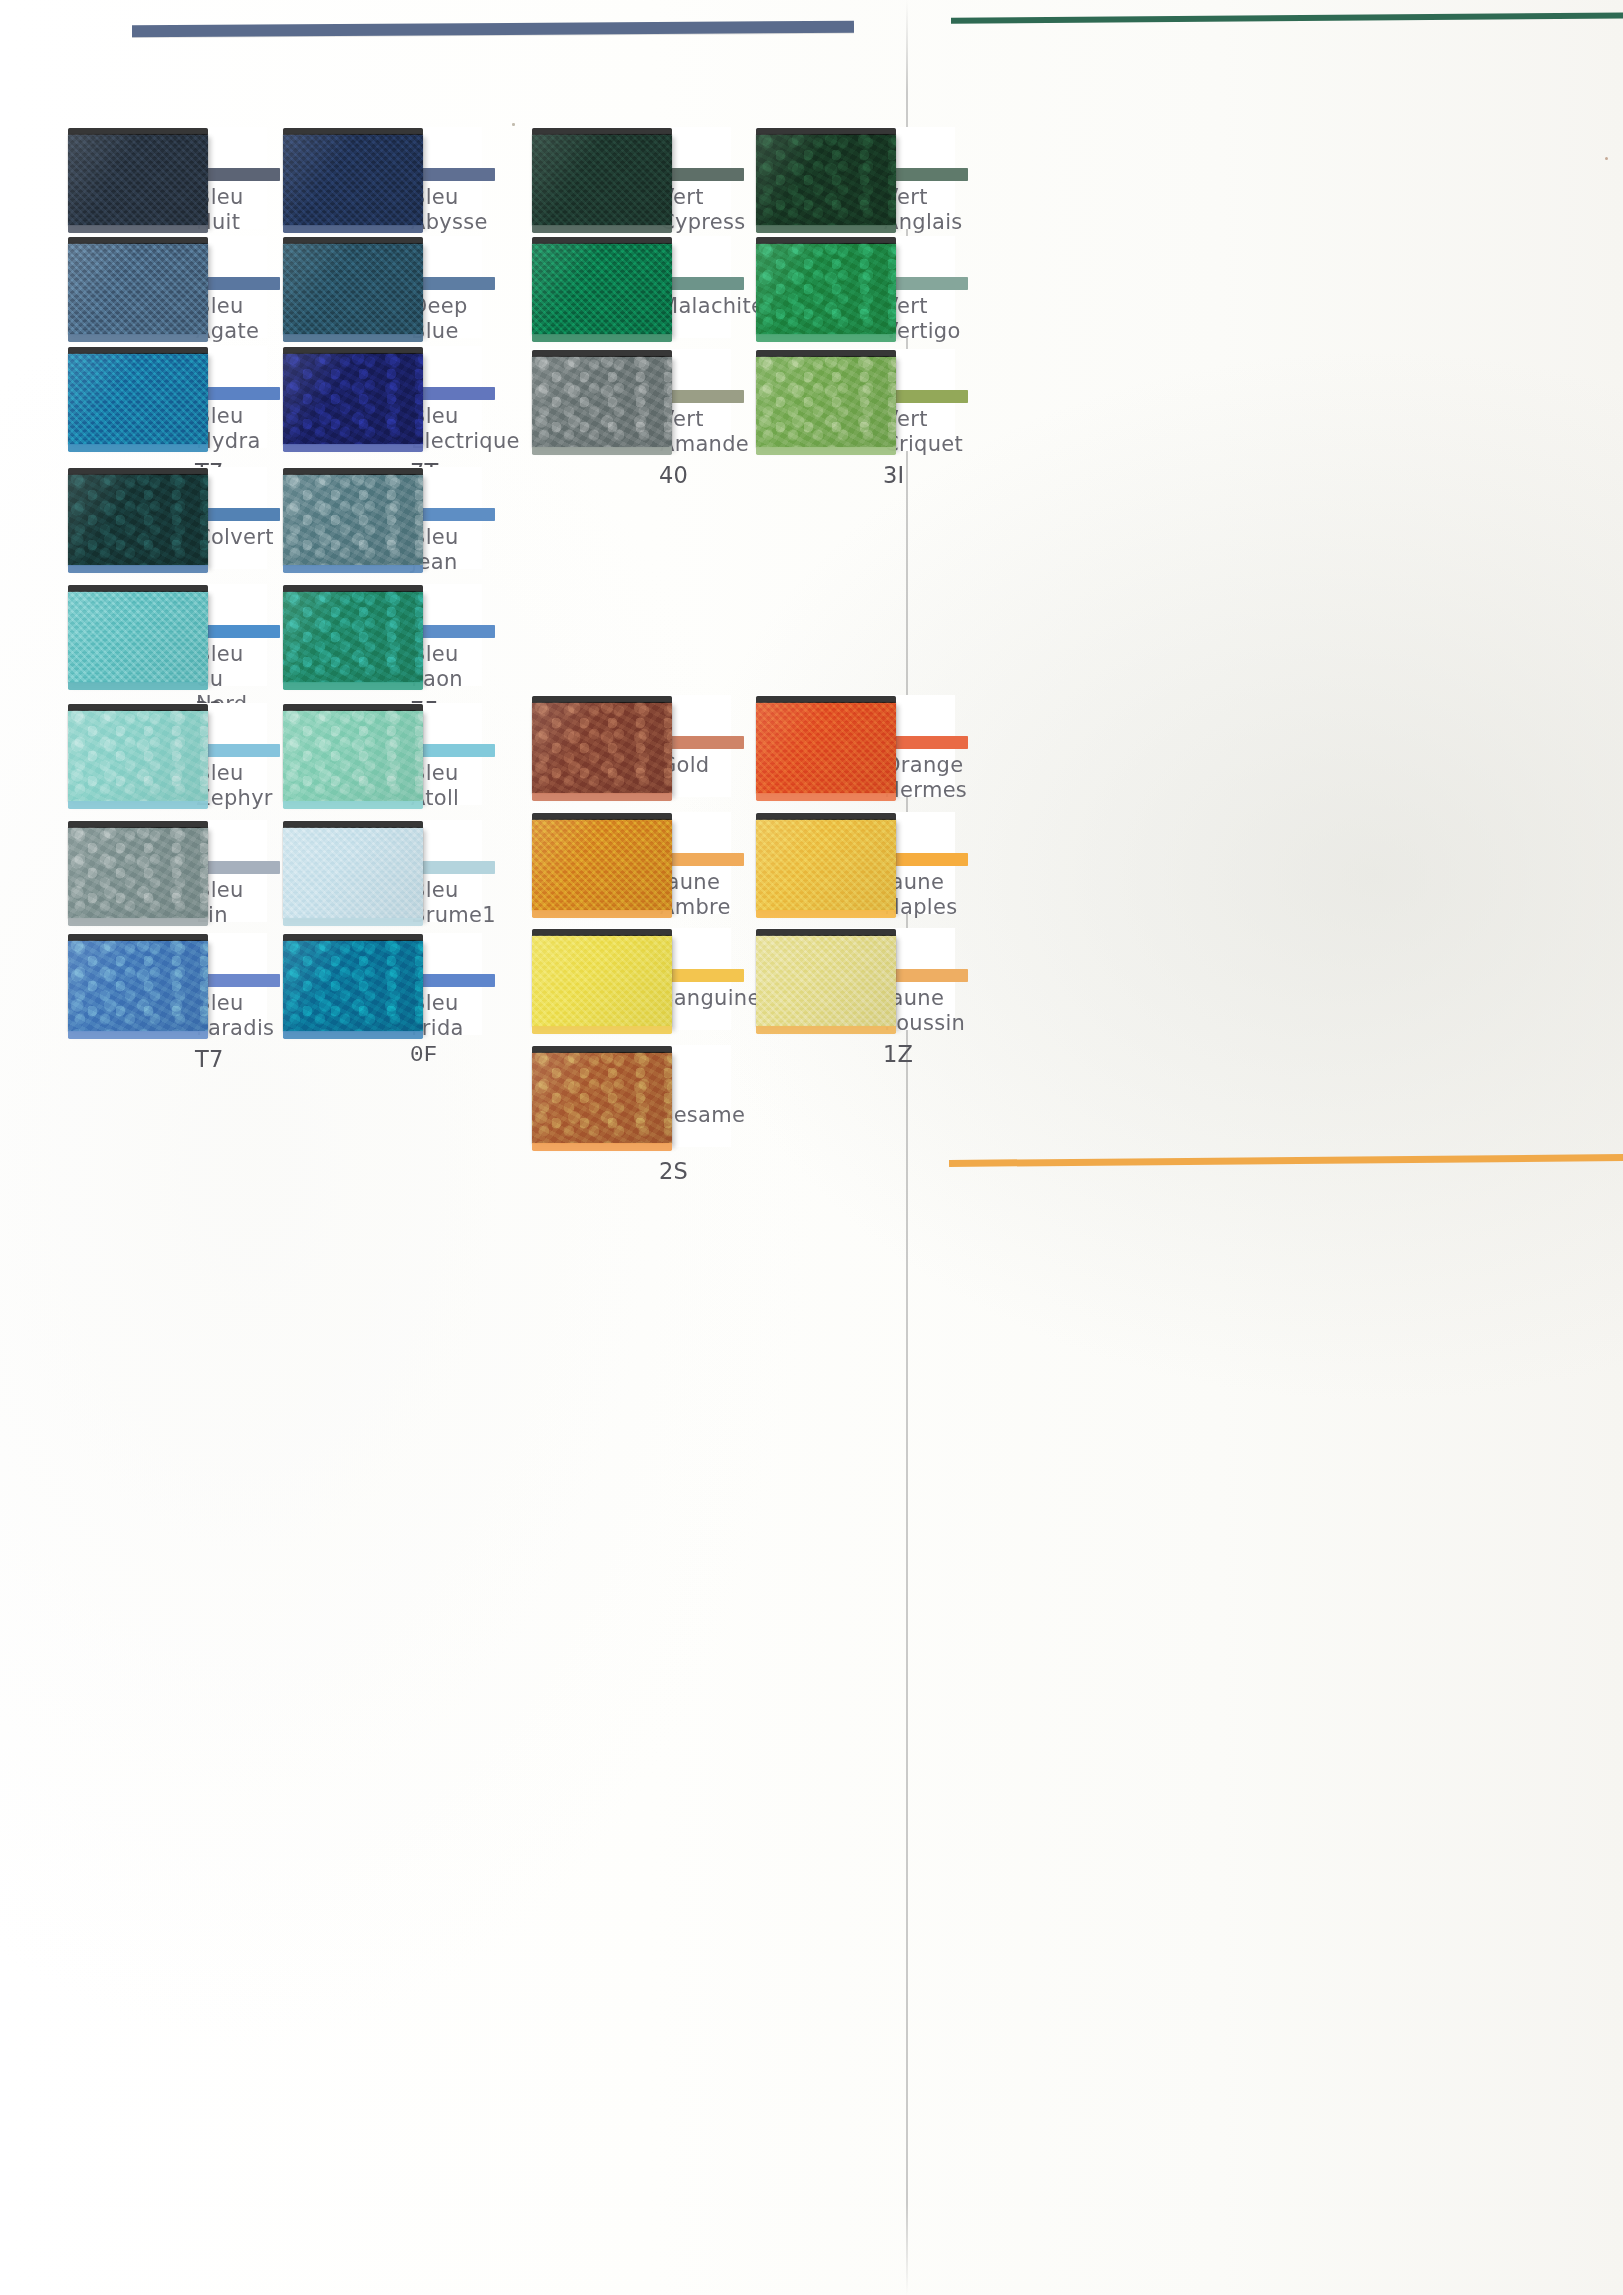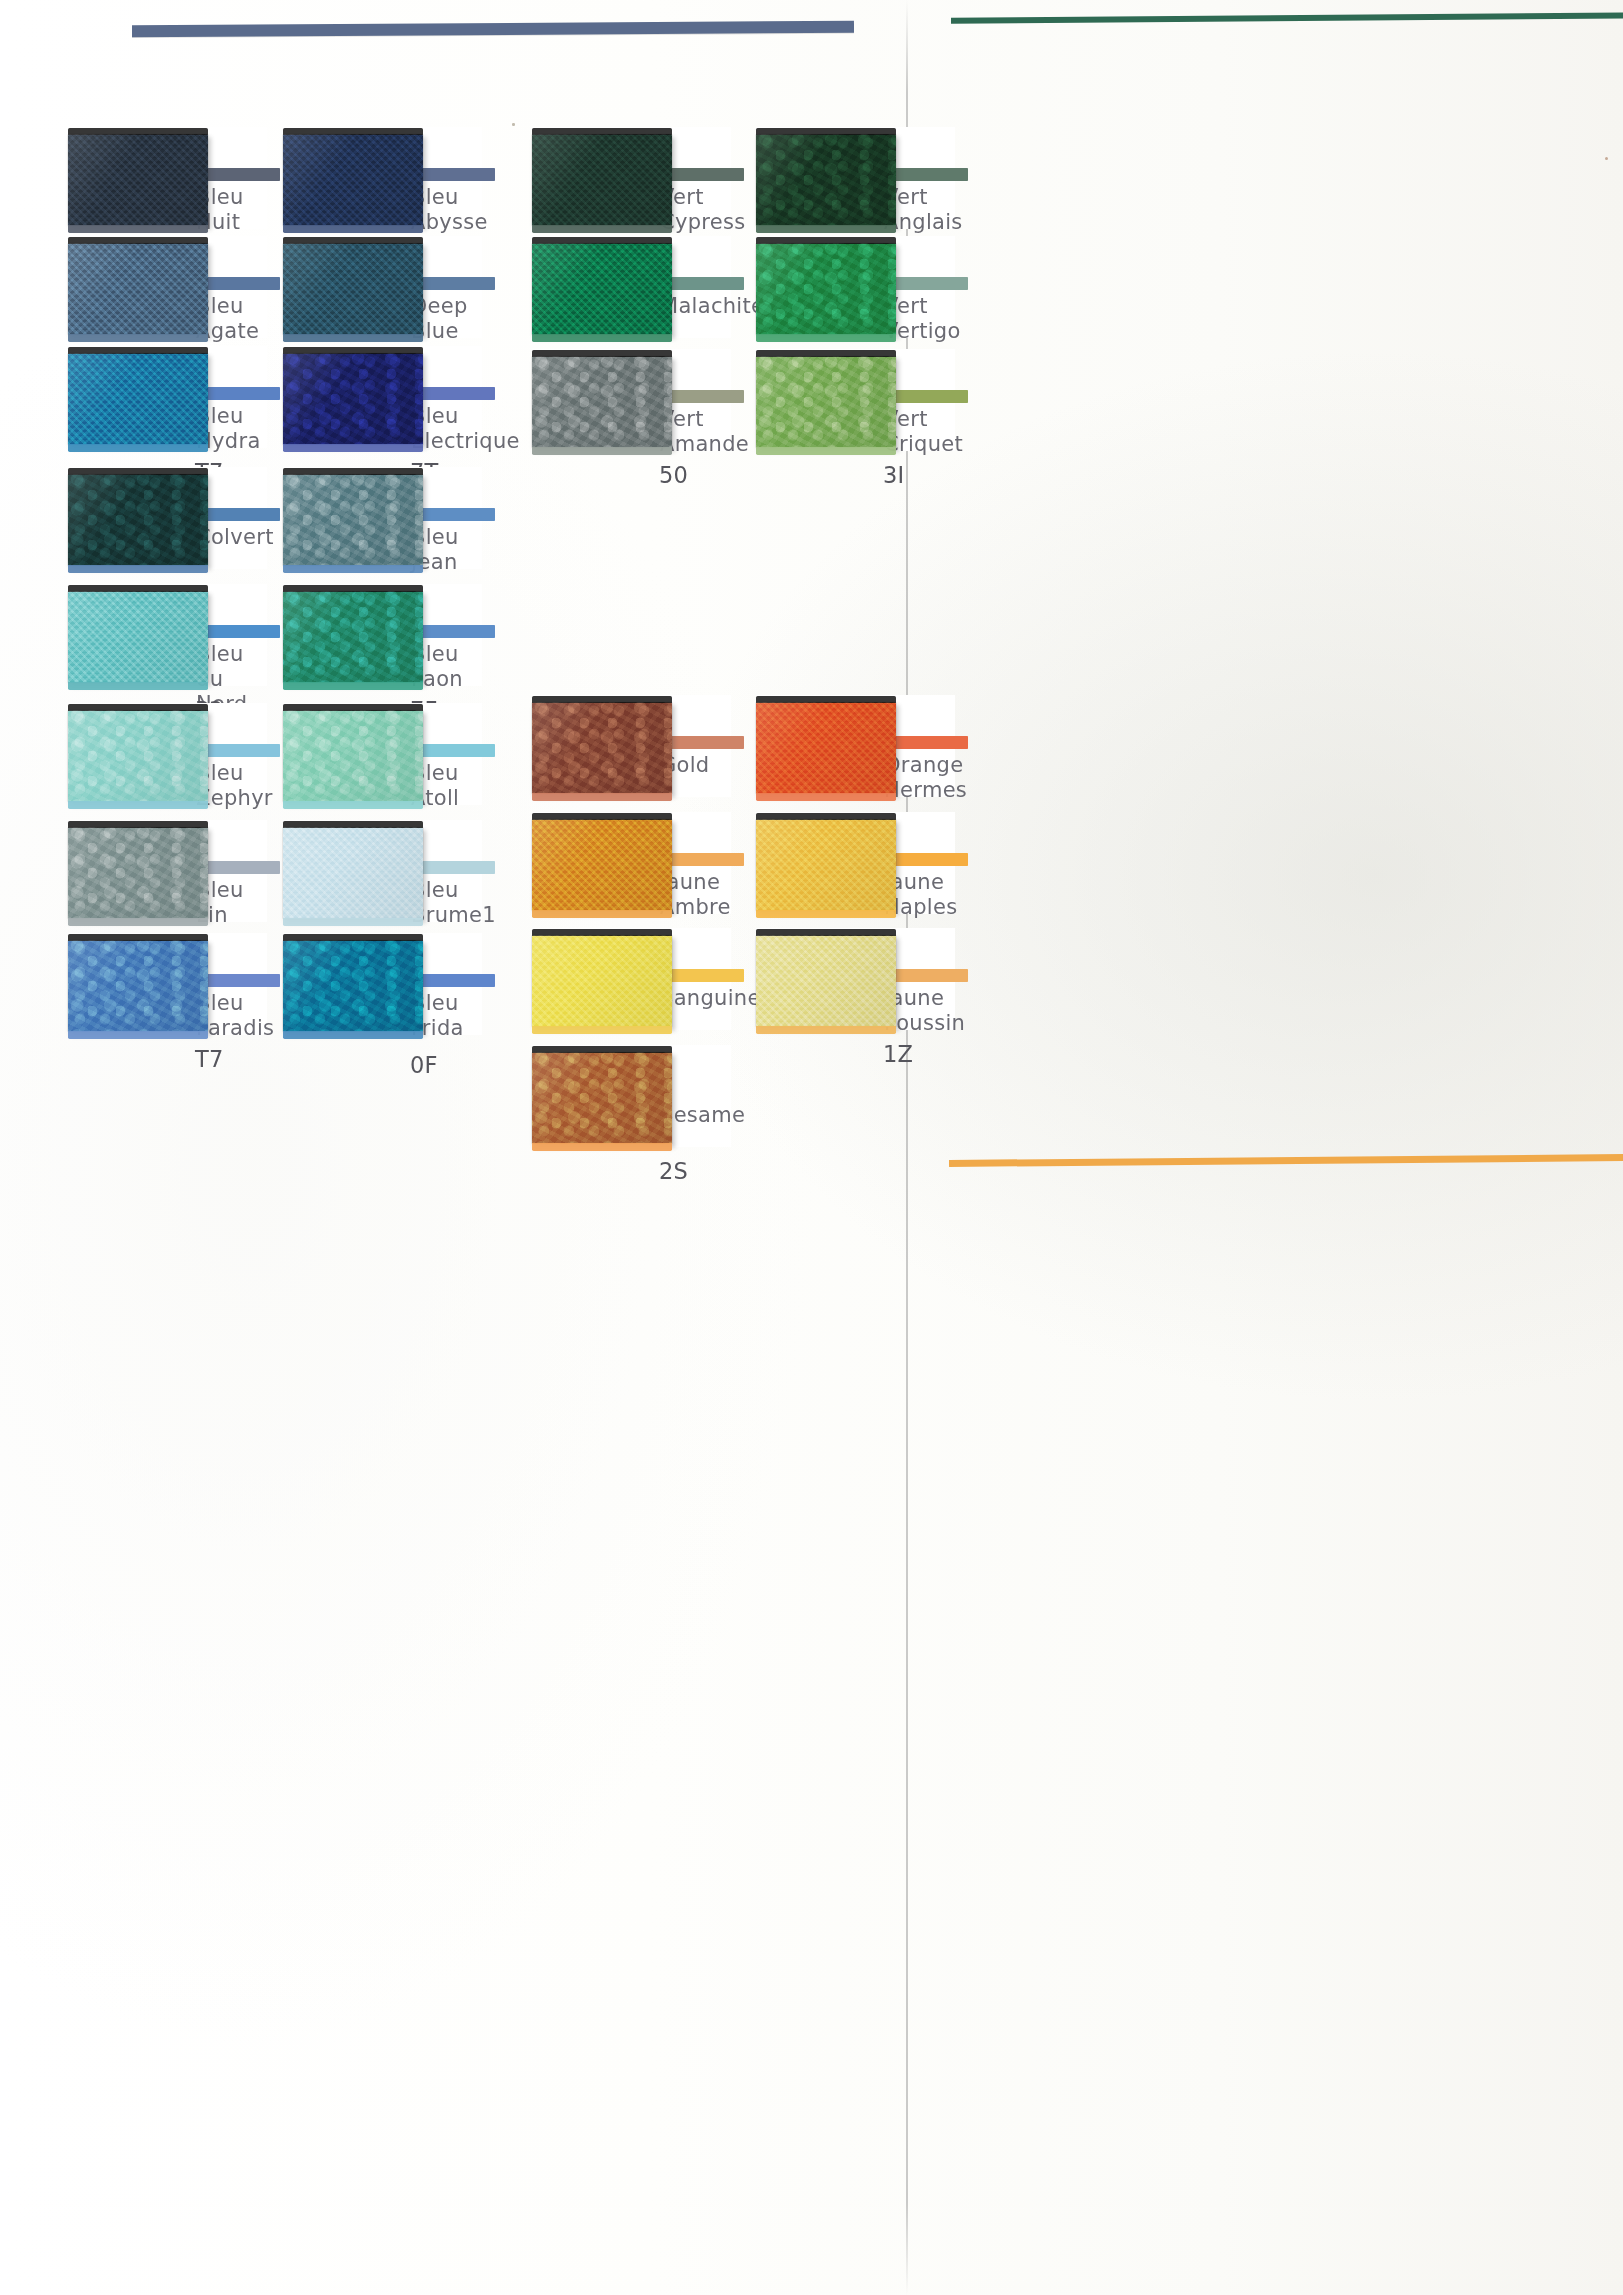"50" div.label-code { text: 50 -> 40 }
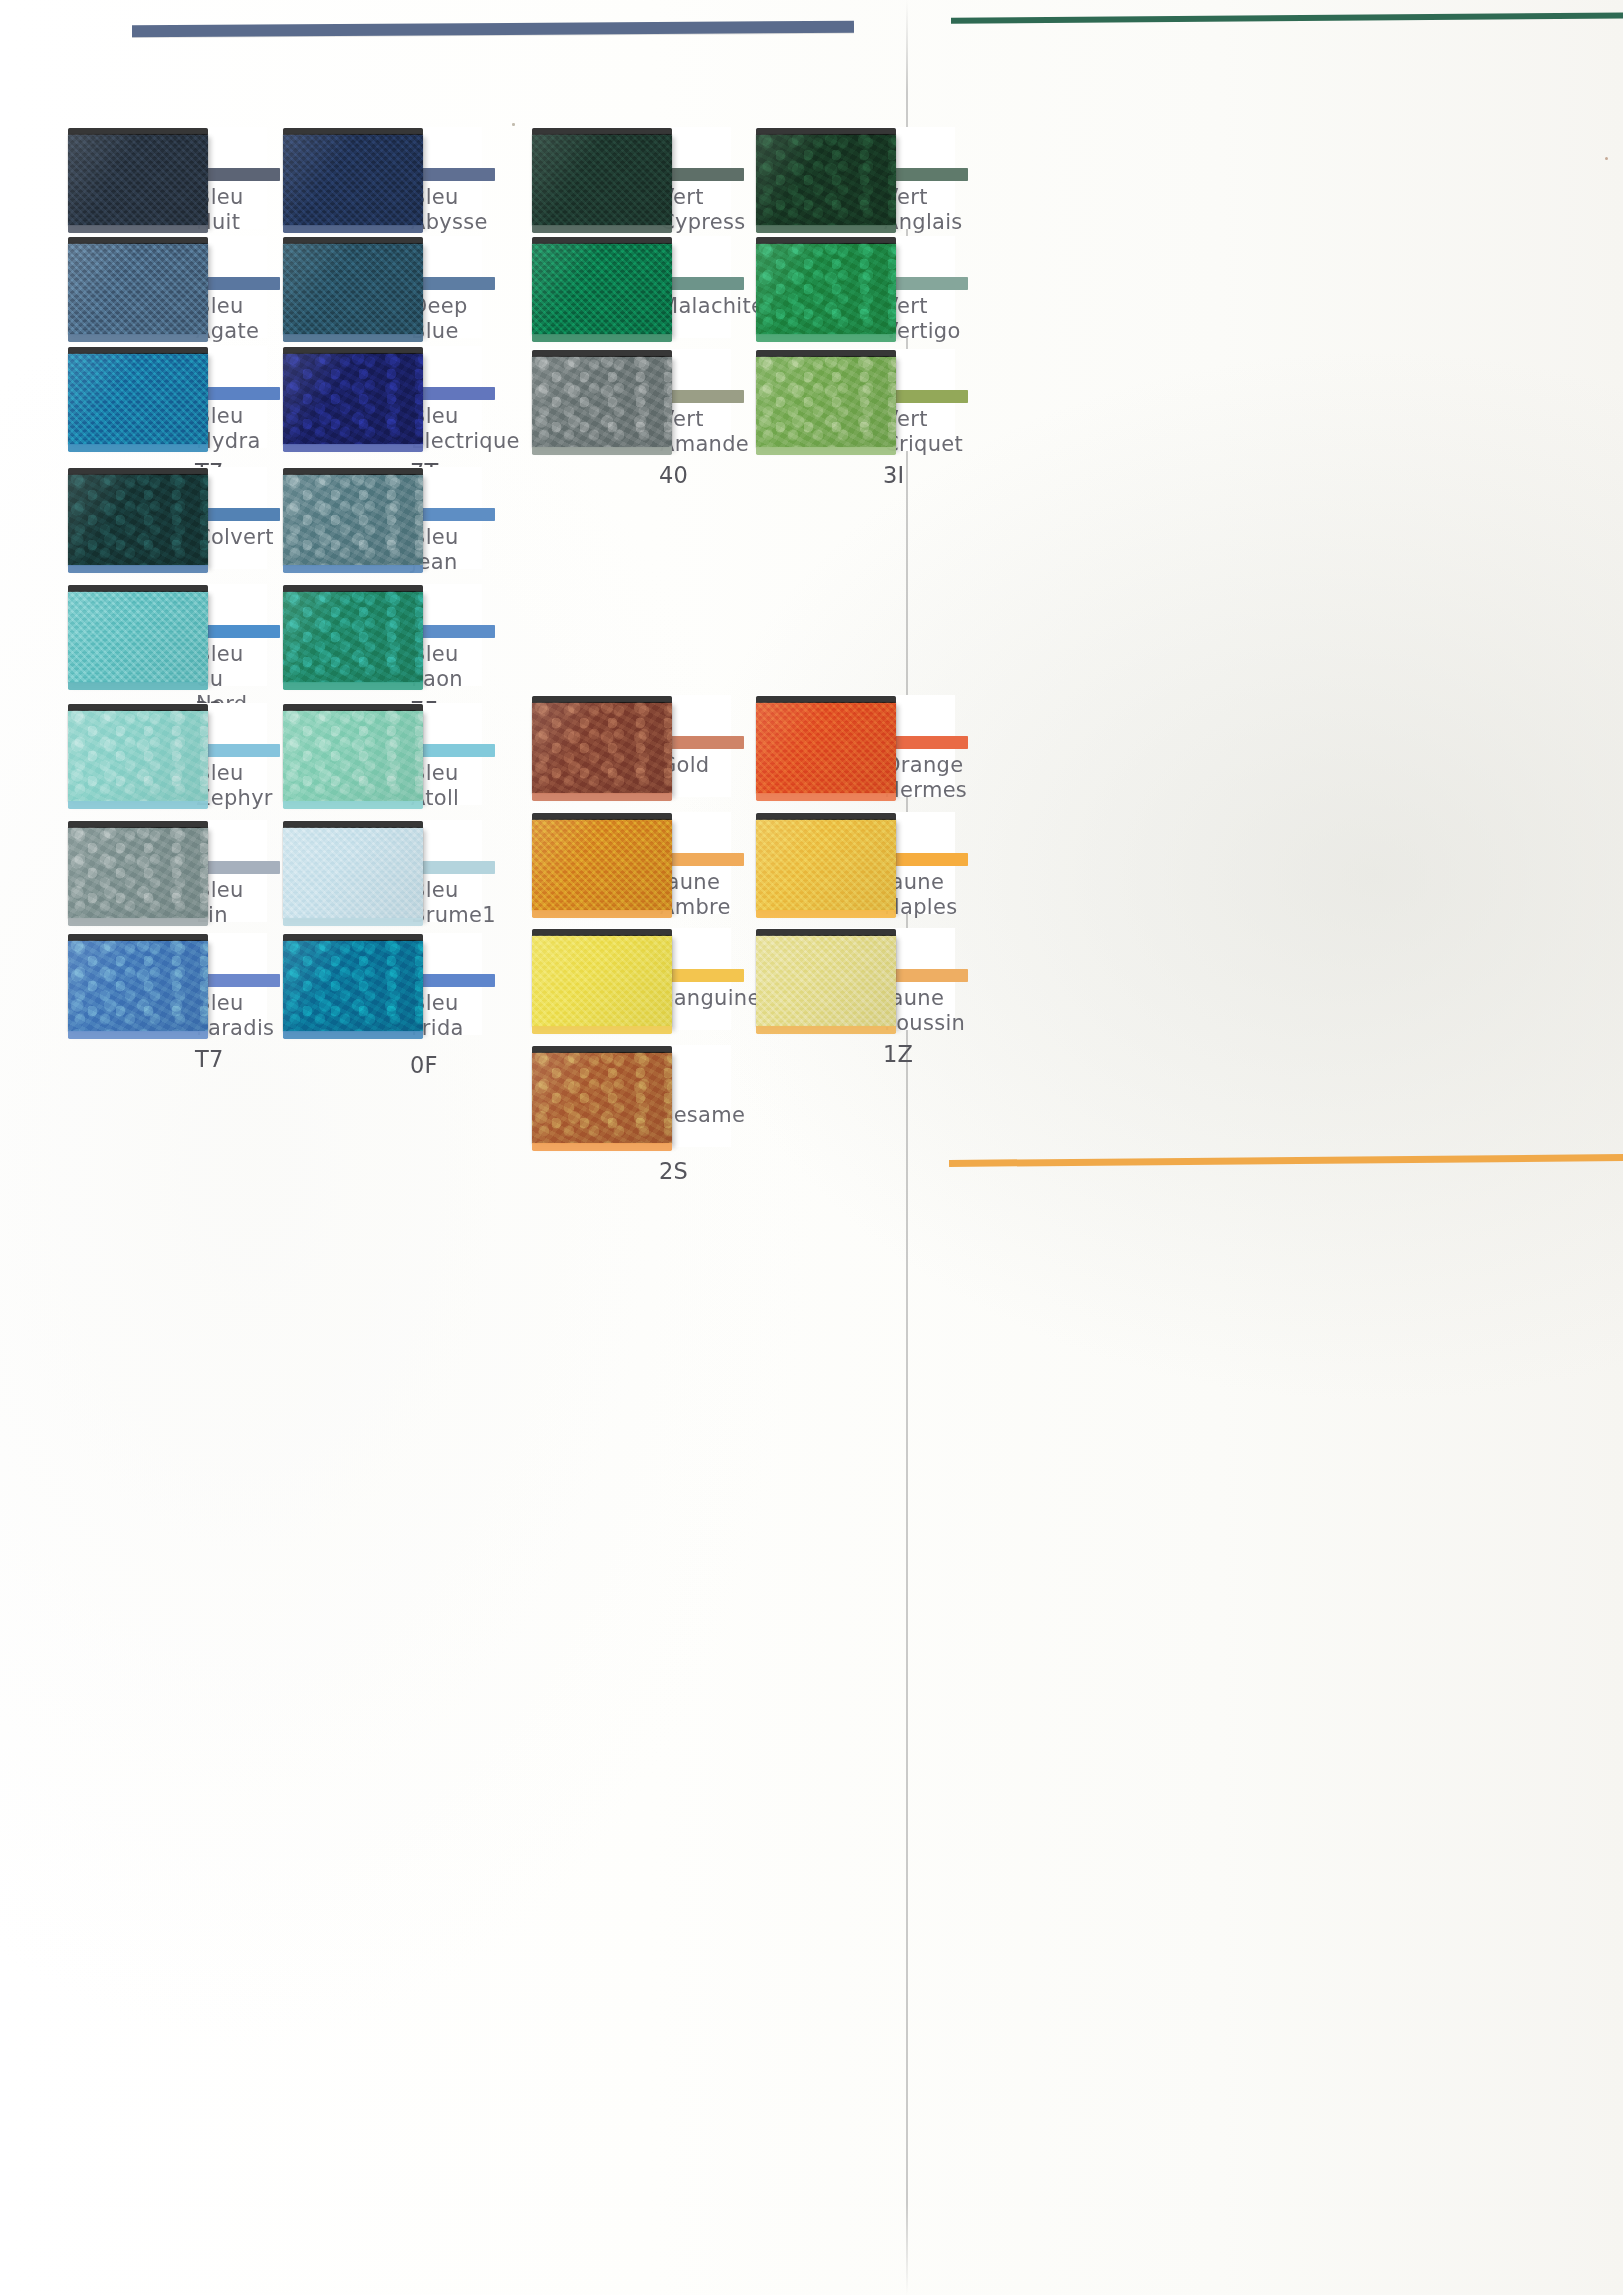"0F" div.label-code { font-family: none -> Liberation Mono, monospace; top: 121px -> 111px }
